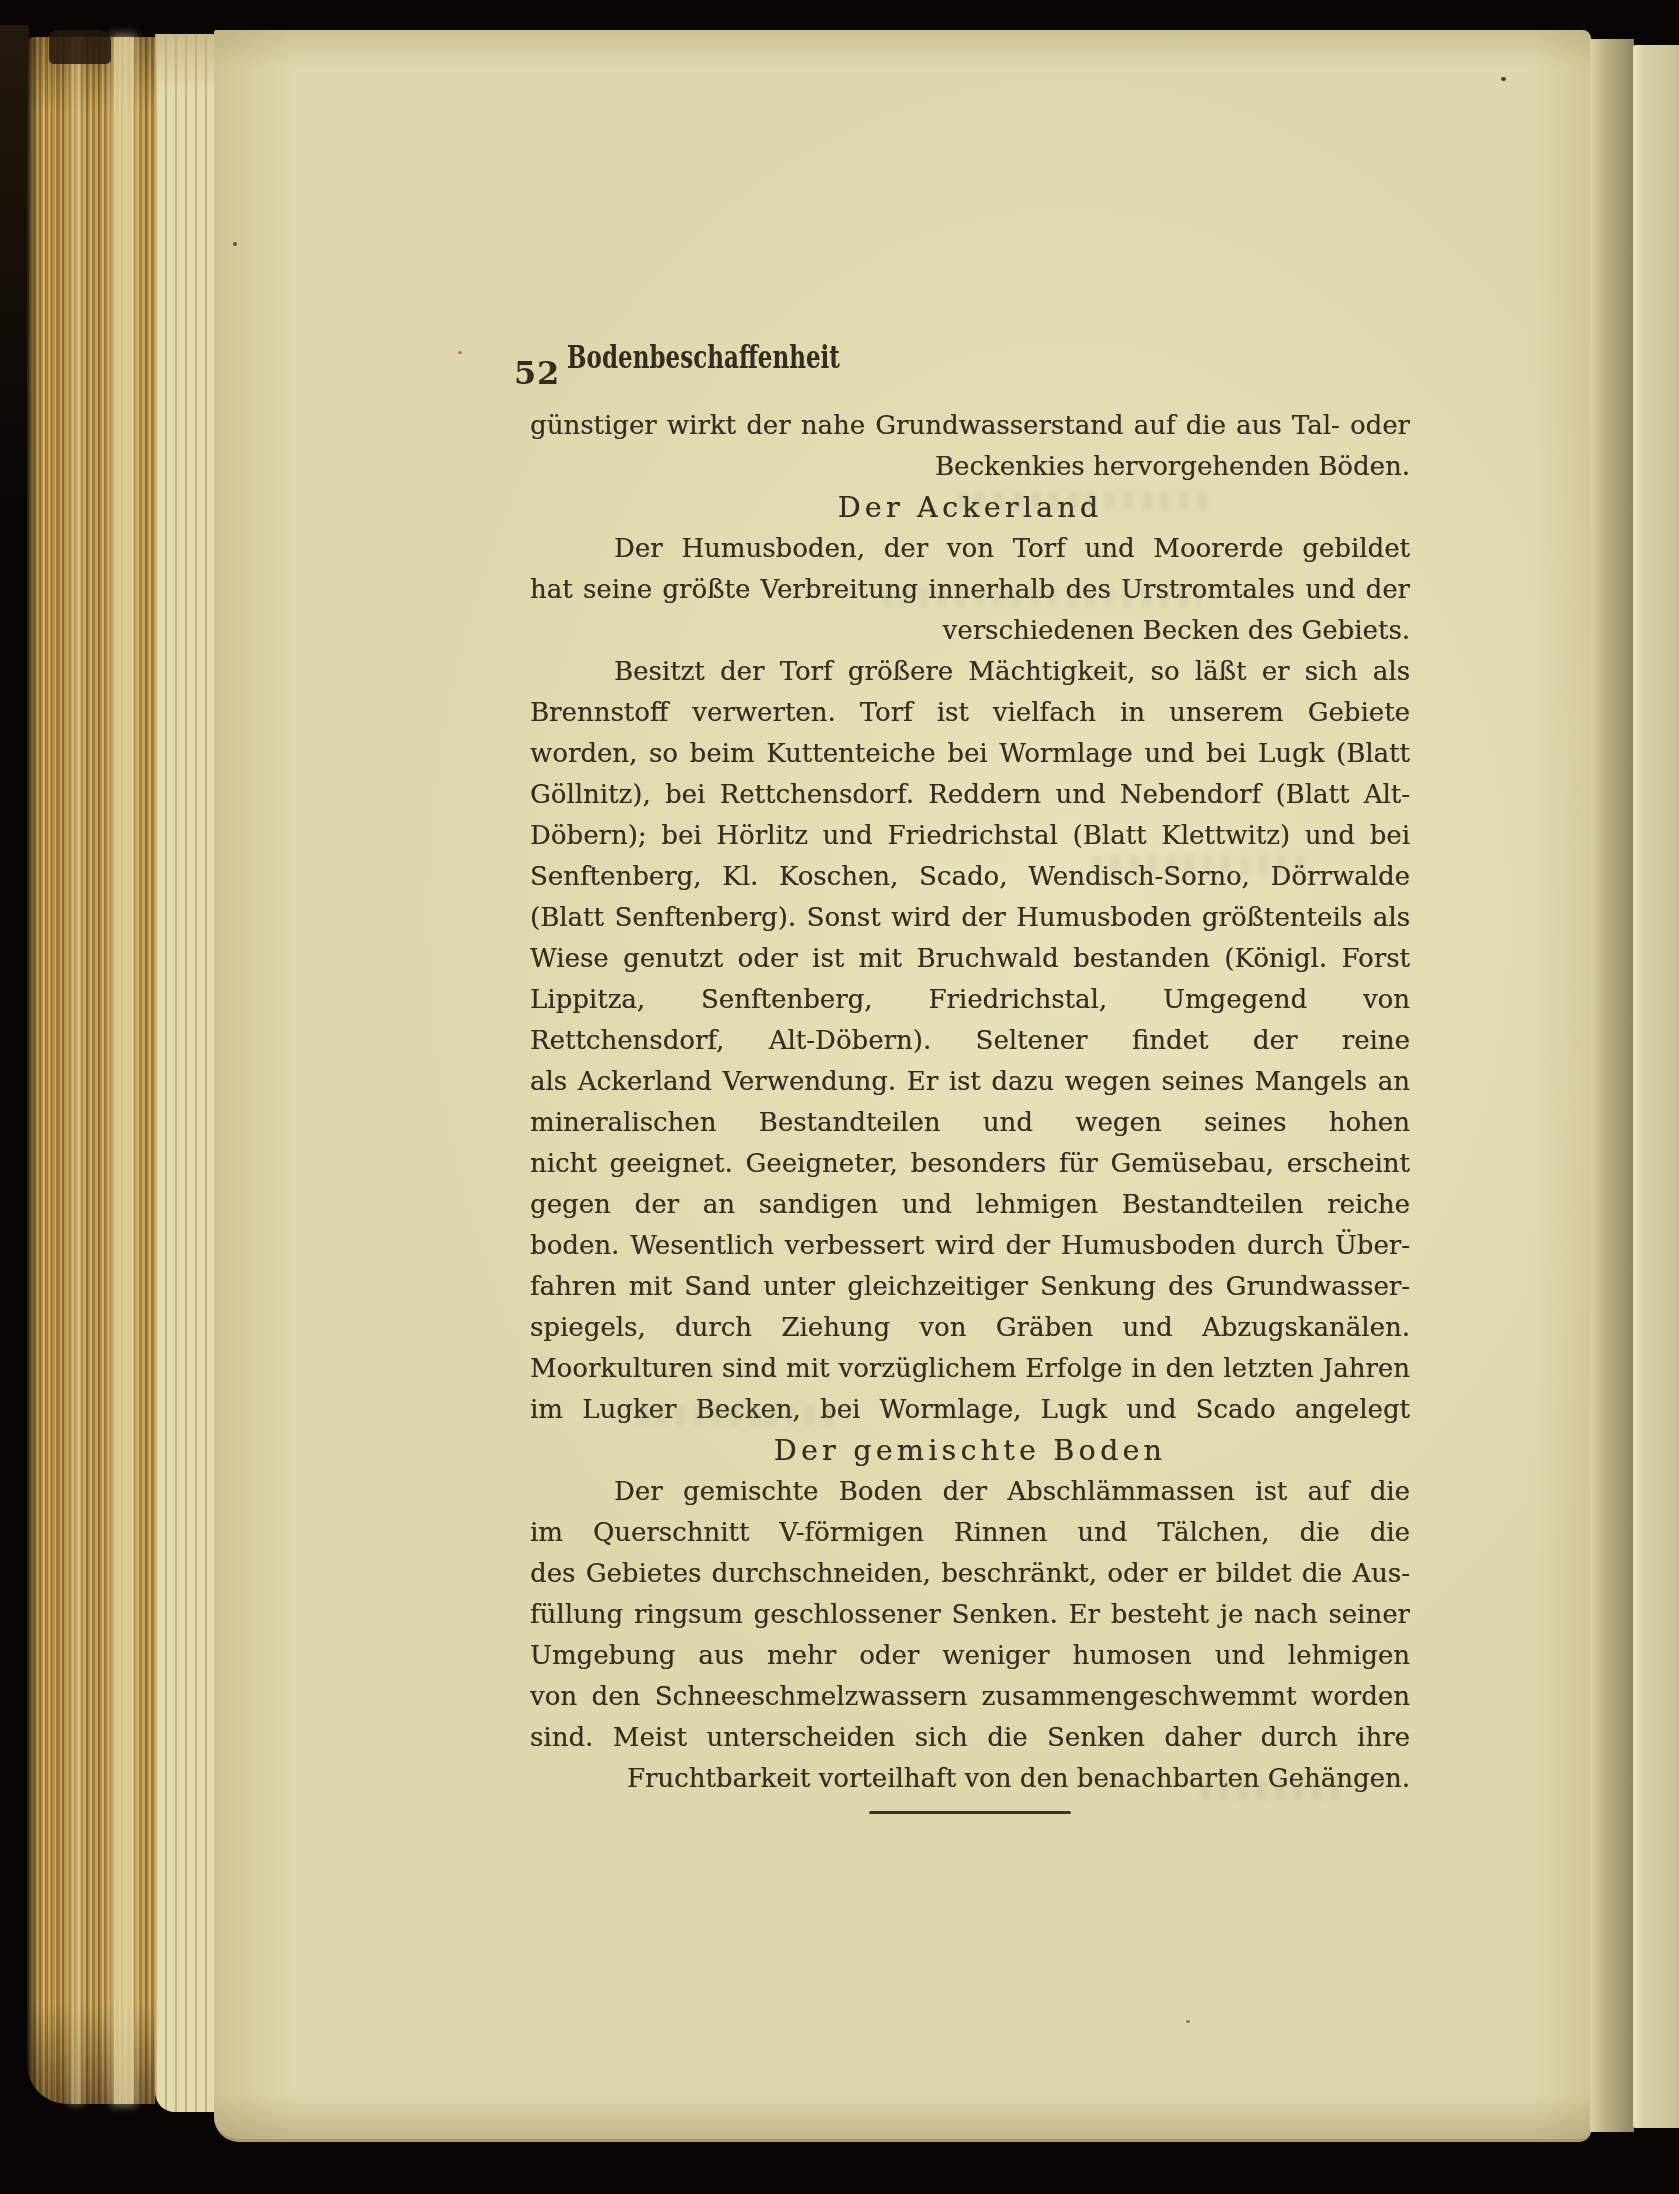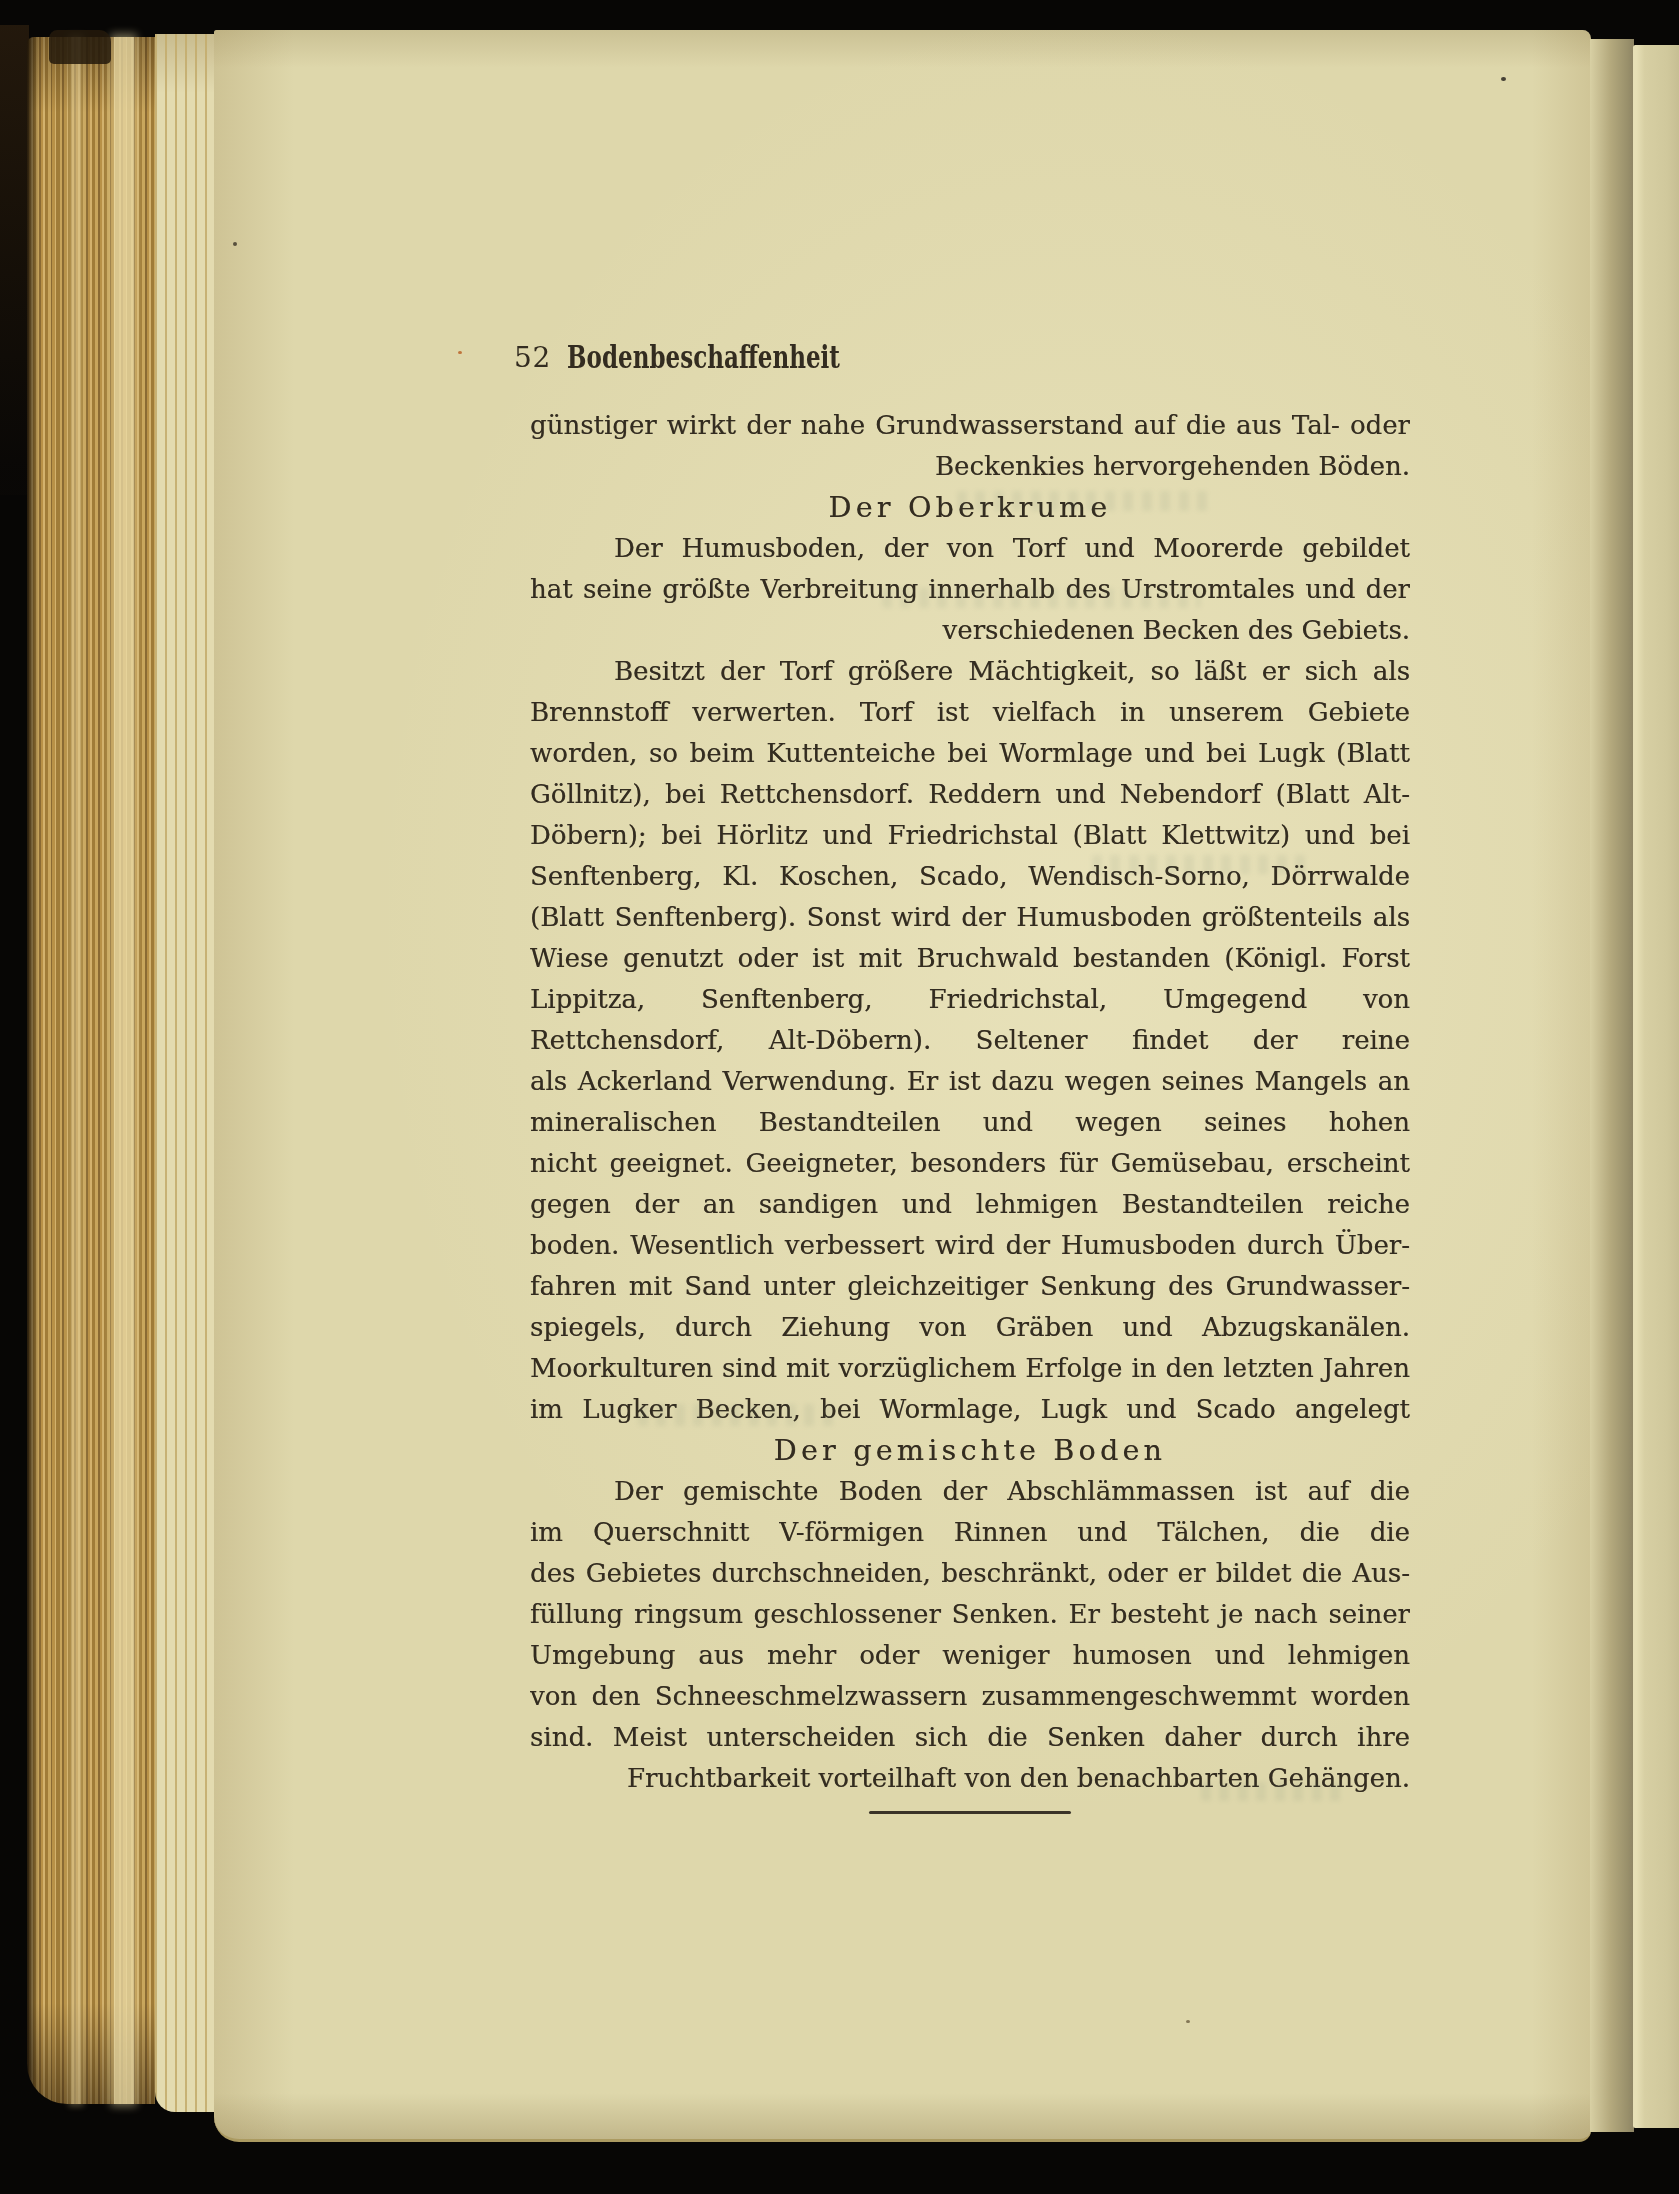"52" .pagenum { font-size: 28px -> 32px; font-weight: 400 -> 700; top: 0 -> 16px }
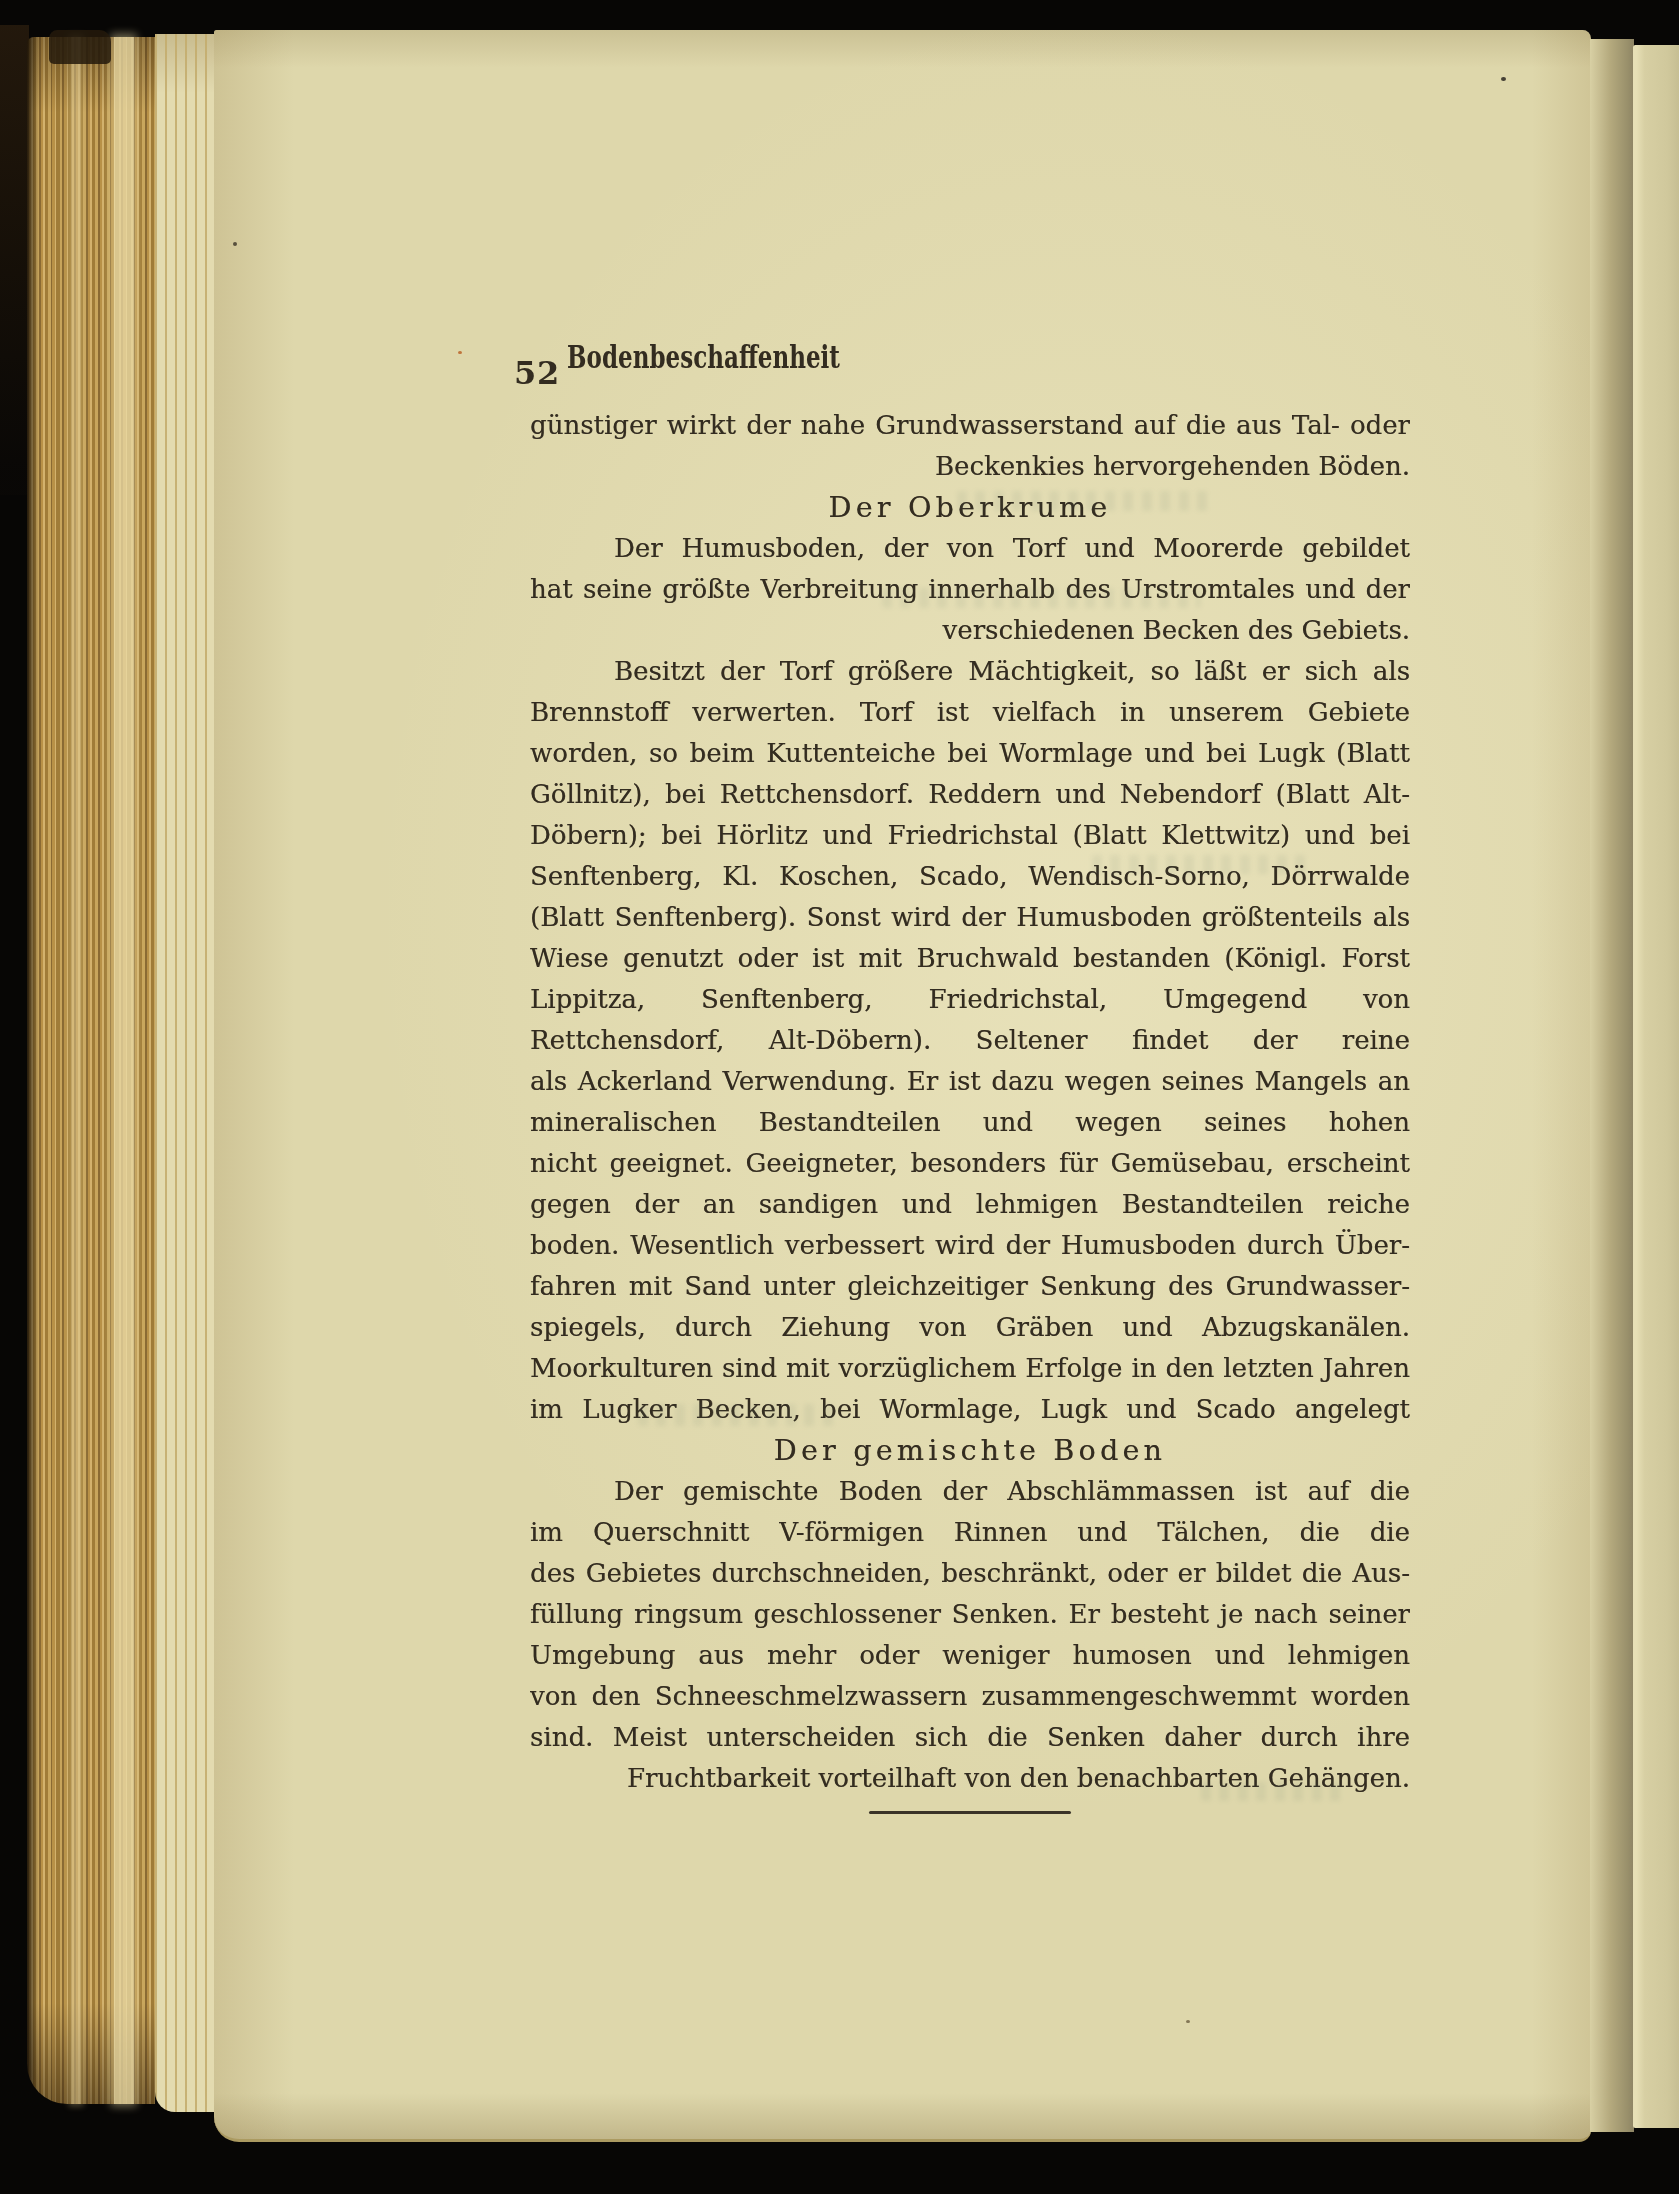"Der Oberkrume" div.line { text: Oberkrume -> Ackerland }
